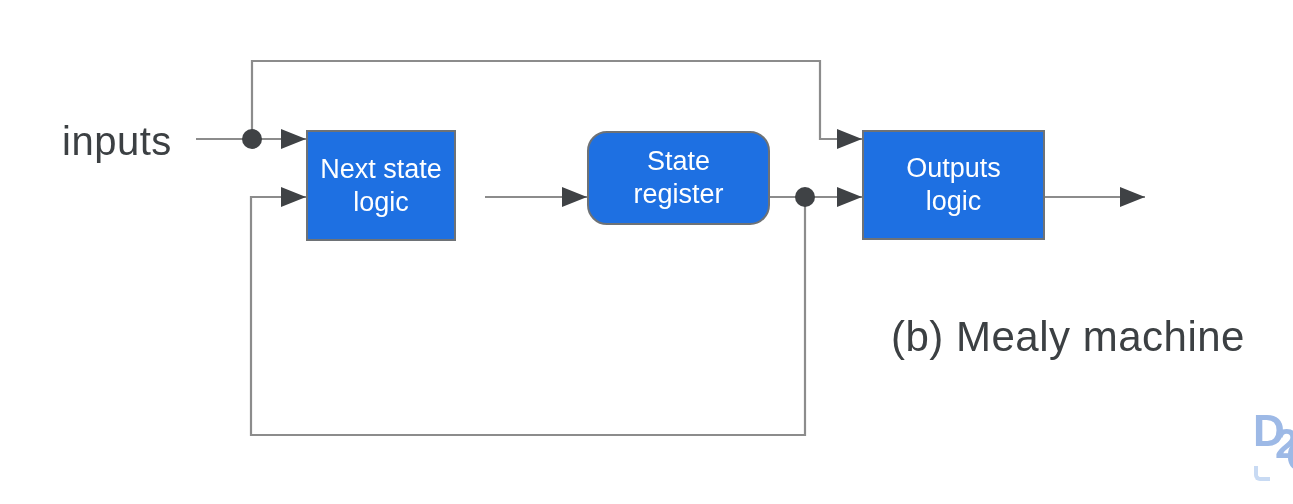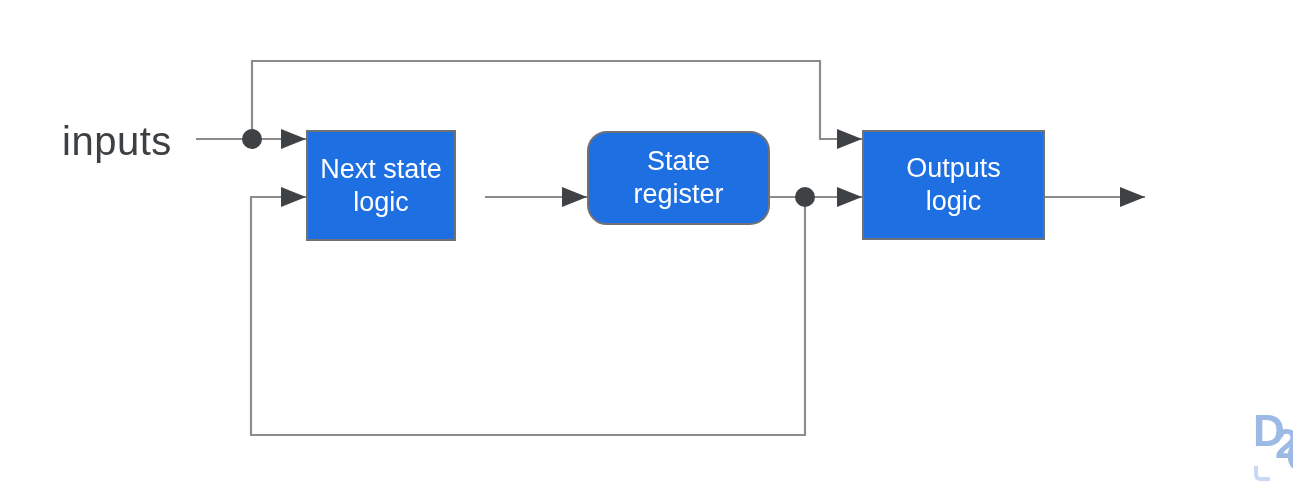"(b) Mealy machine" div.caption { html: none -> <div>(b) Mealy machine</div> }
